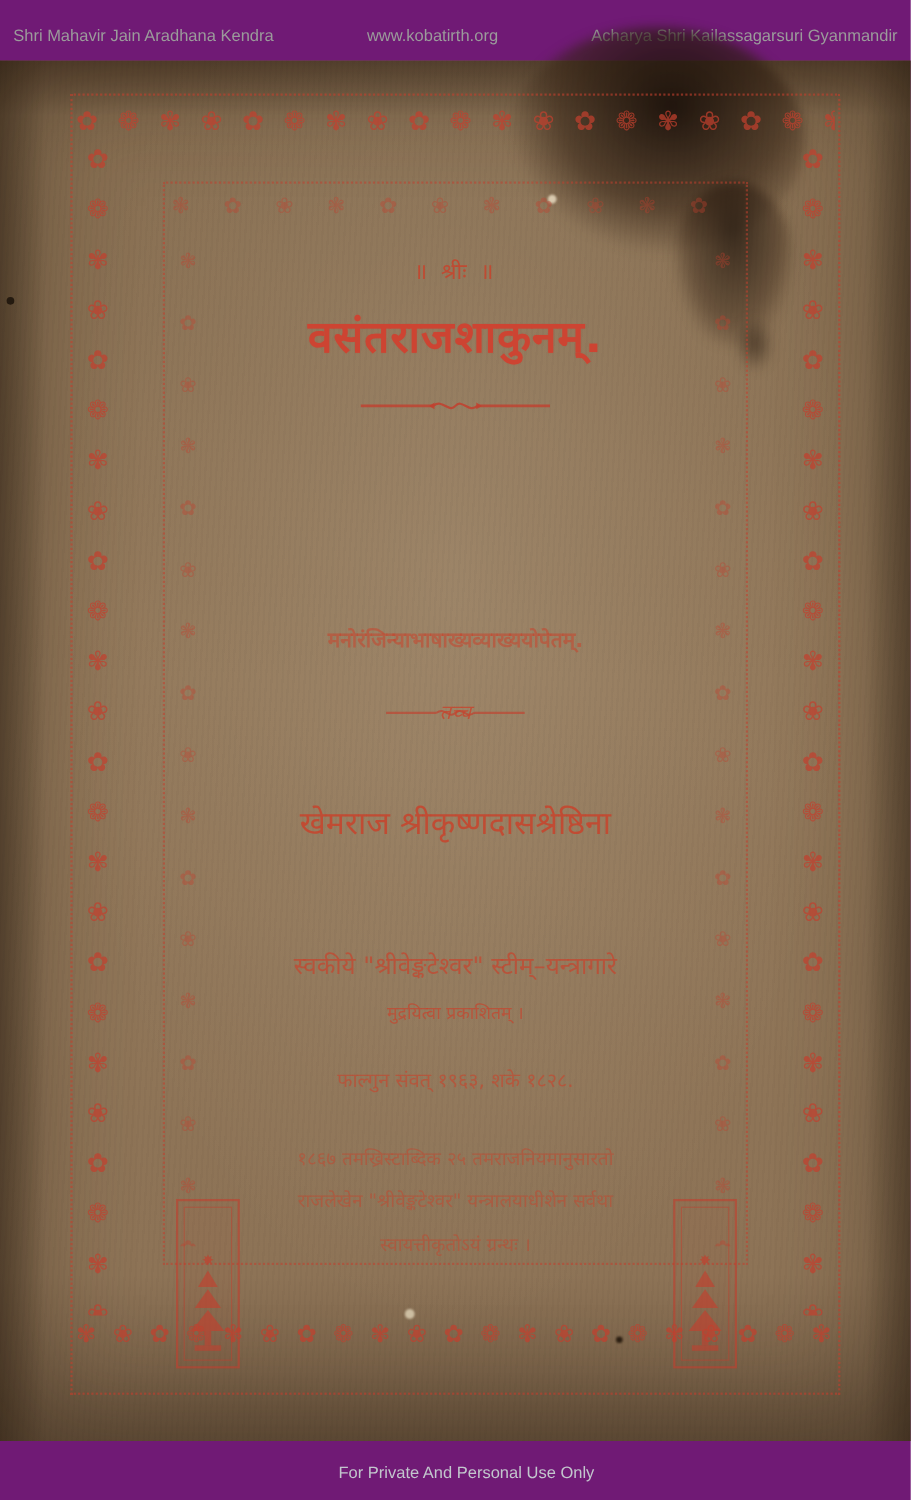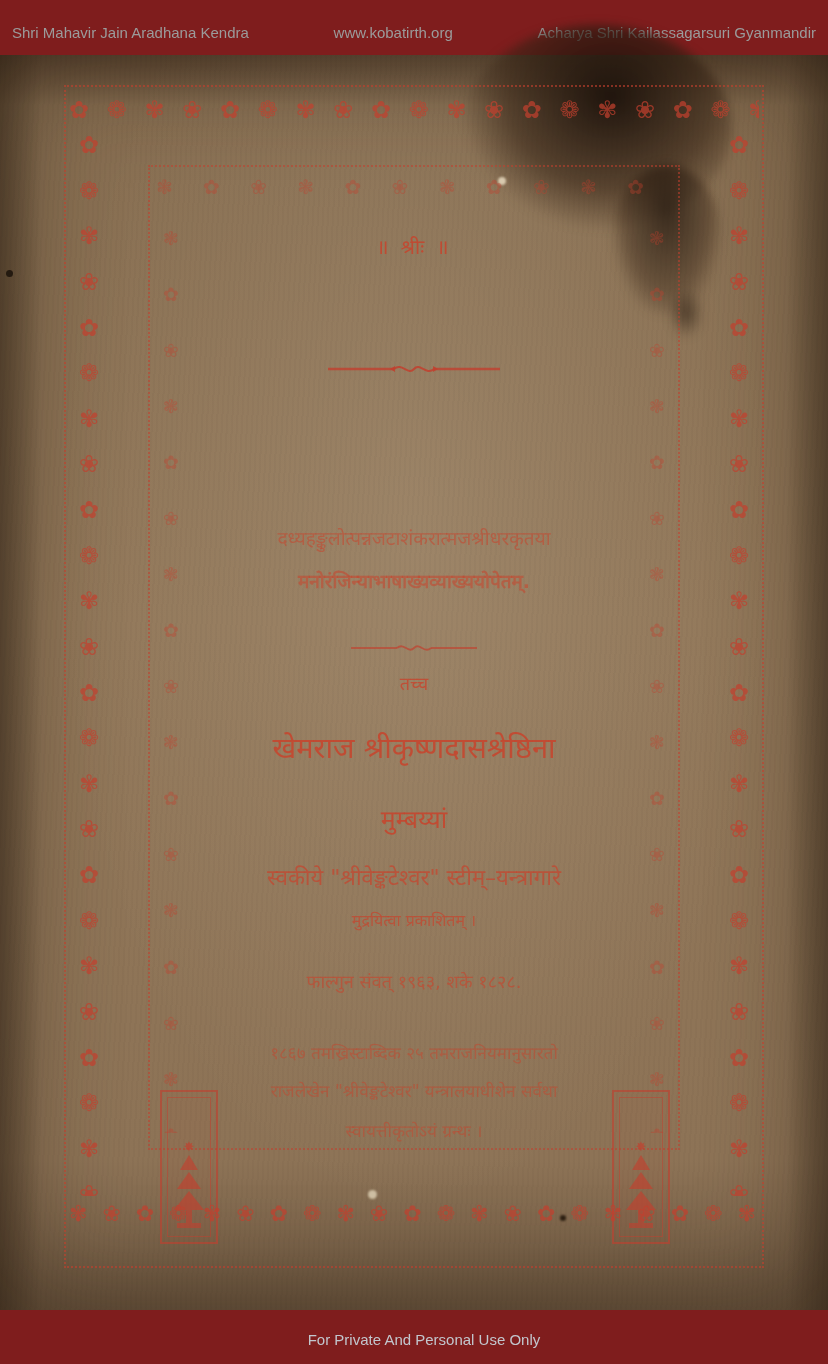"Shri Mahavir Jain Aradhana Kendra" .page { background: #7f1d1d -> #701a75 }
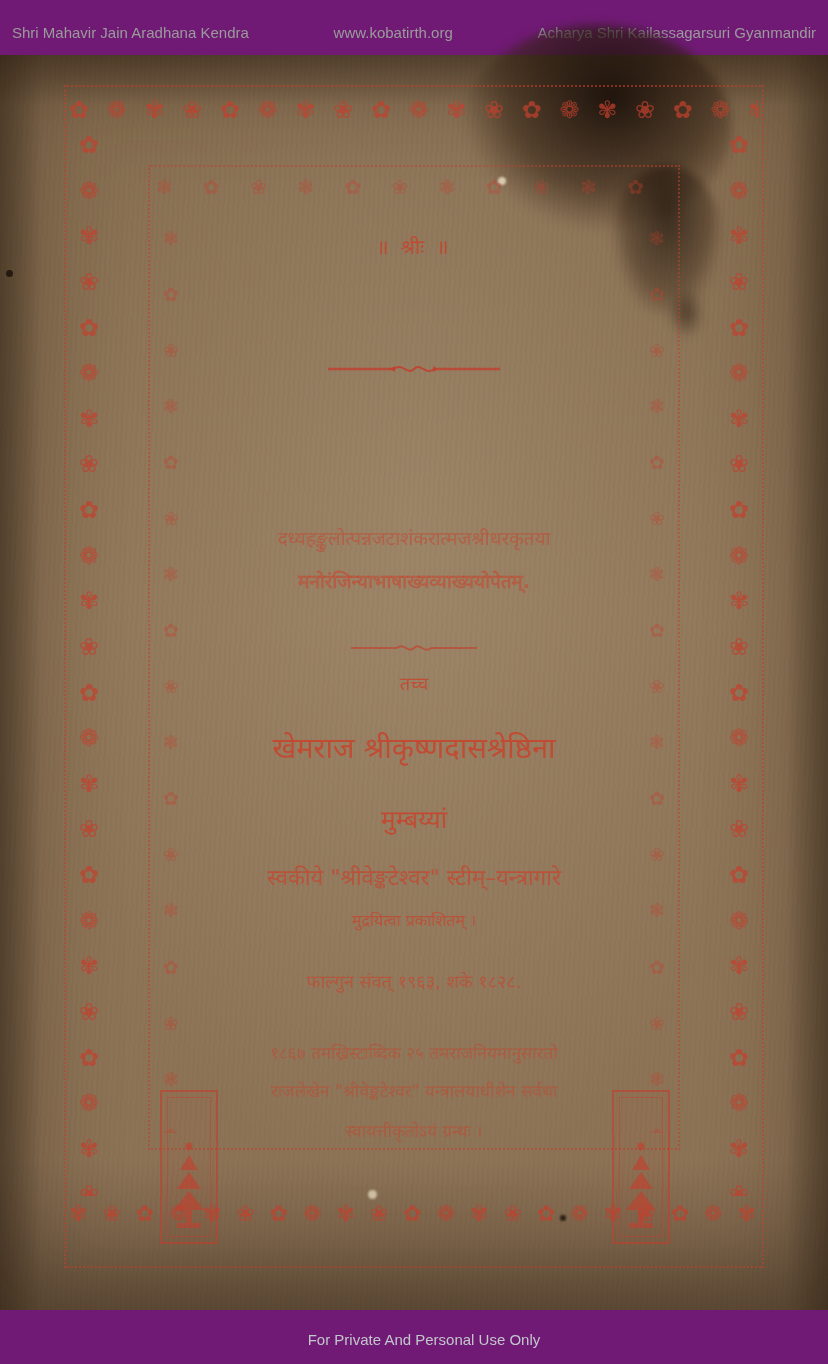"वसंतराजशाकुनम्." div.tr { html: none -> <div>वसंतराजशाकुनम्.</div> }
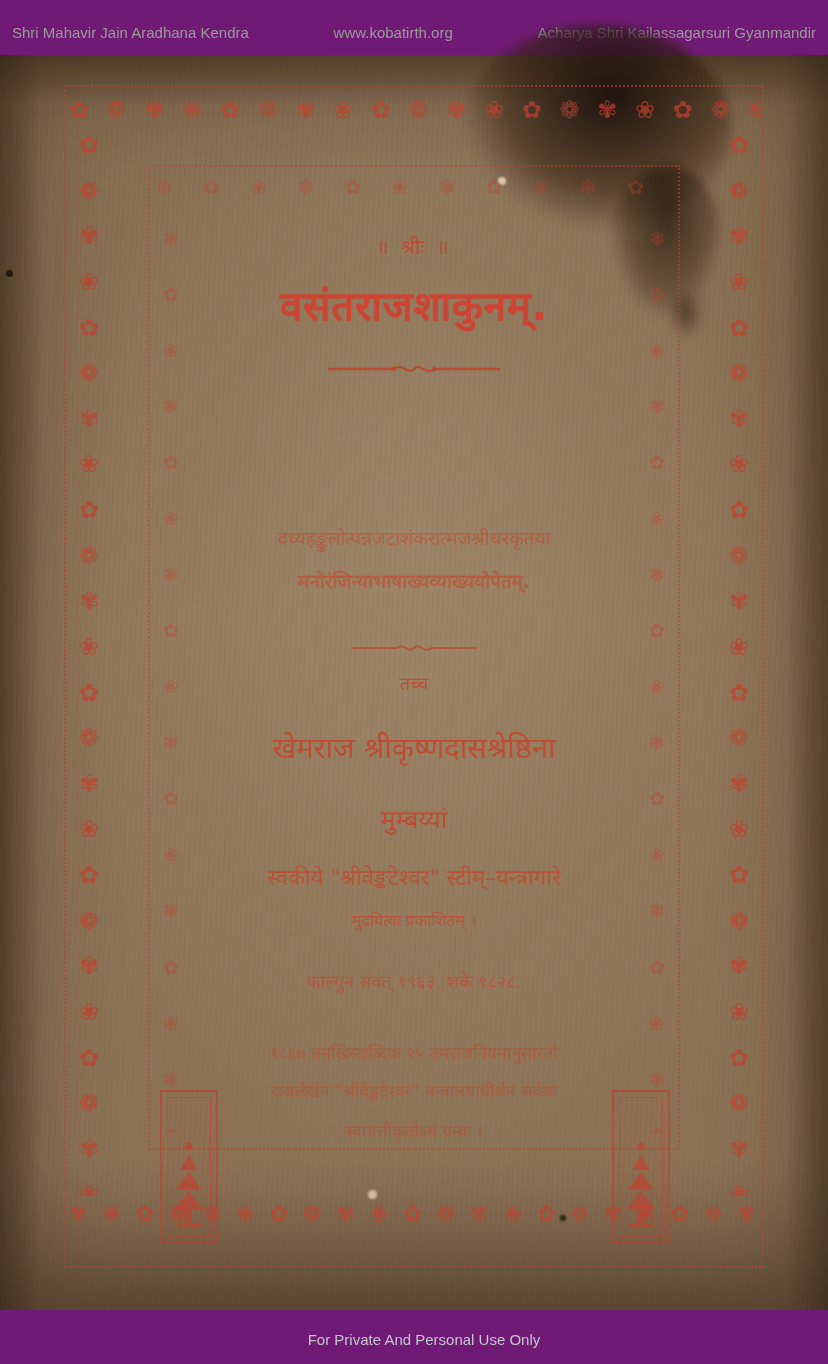"दध्यहङ्कुलोत्पन्नजटाशंकरात्मजश्रीधरकृतया" div.tr { html: <div>दध्यहङ्कुलोत्पन्नजटाशंकरात्मजश्रीधरकृतया</div> -> none }
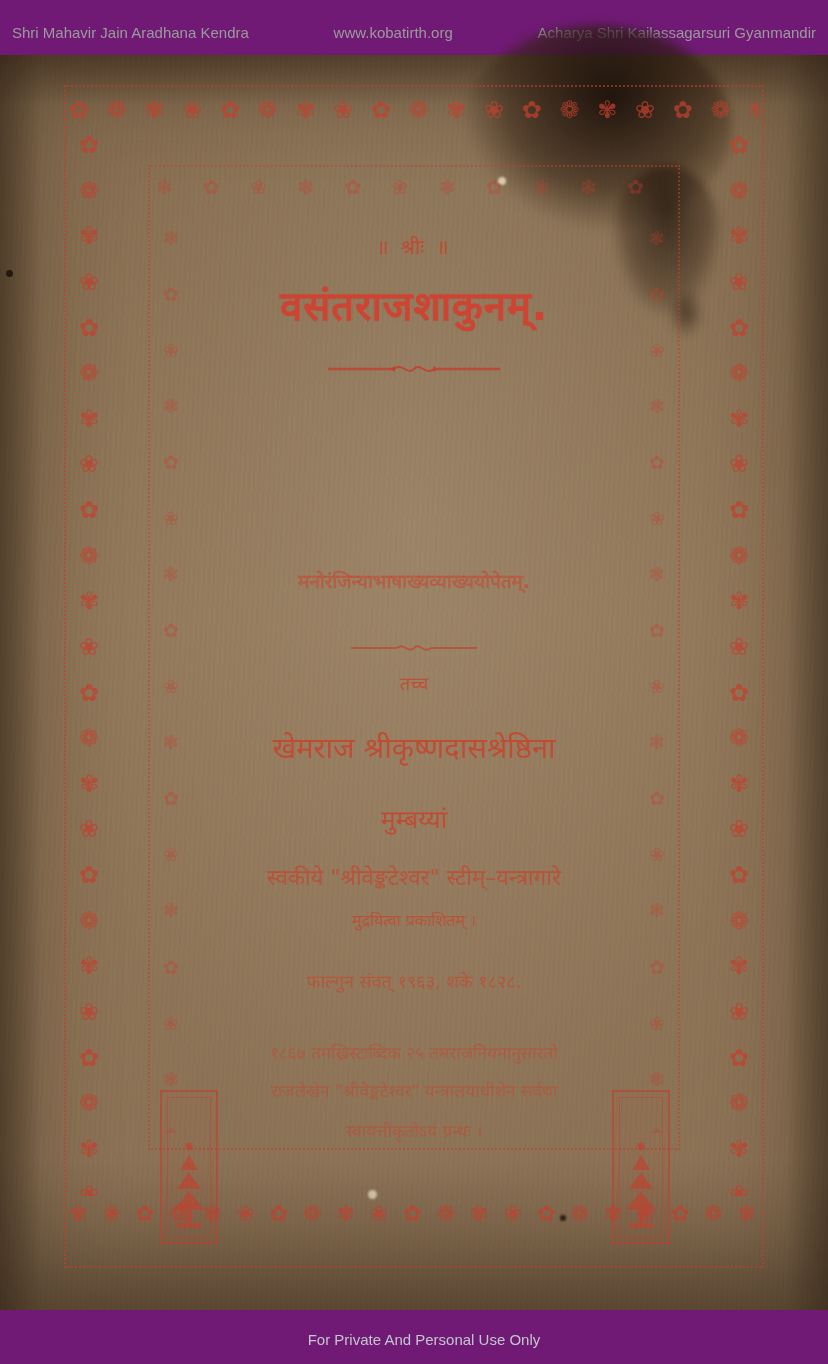"तच्च" .t-tach { font-style: none -> italic; top: 616px -> 580px }
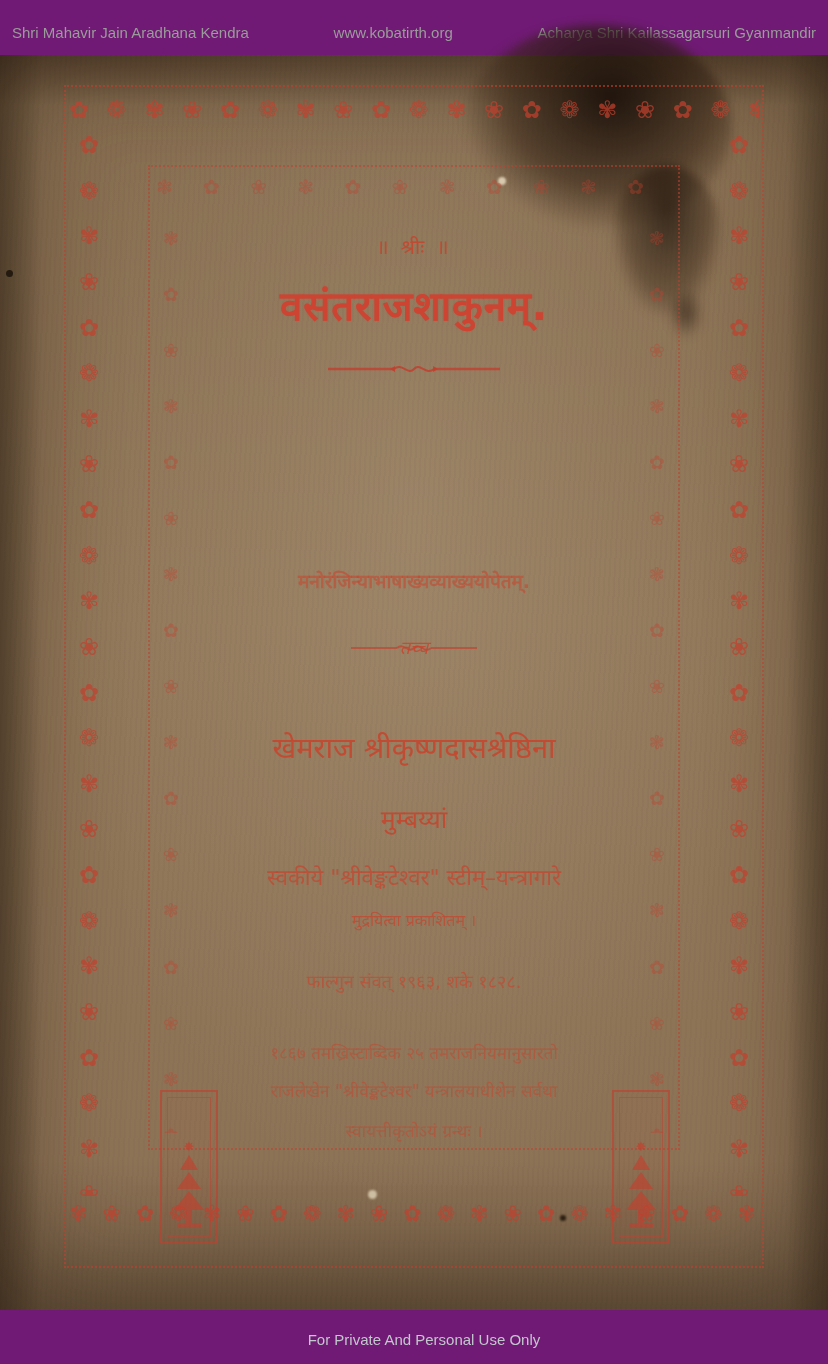"मुम्बय्यां" div.tr { html: <div>मुम्बय्यां</div> -> none }
